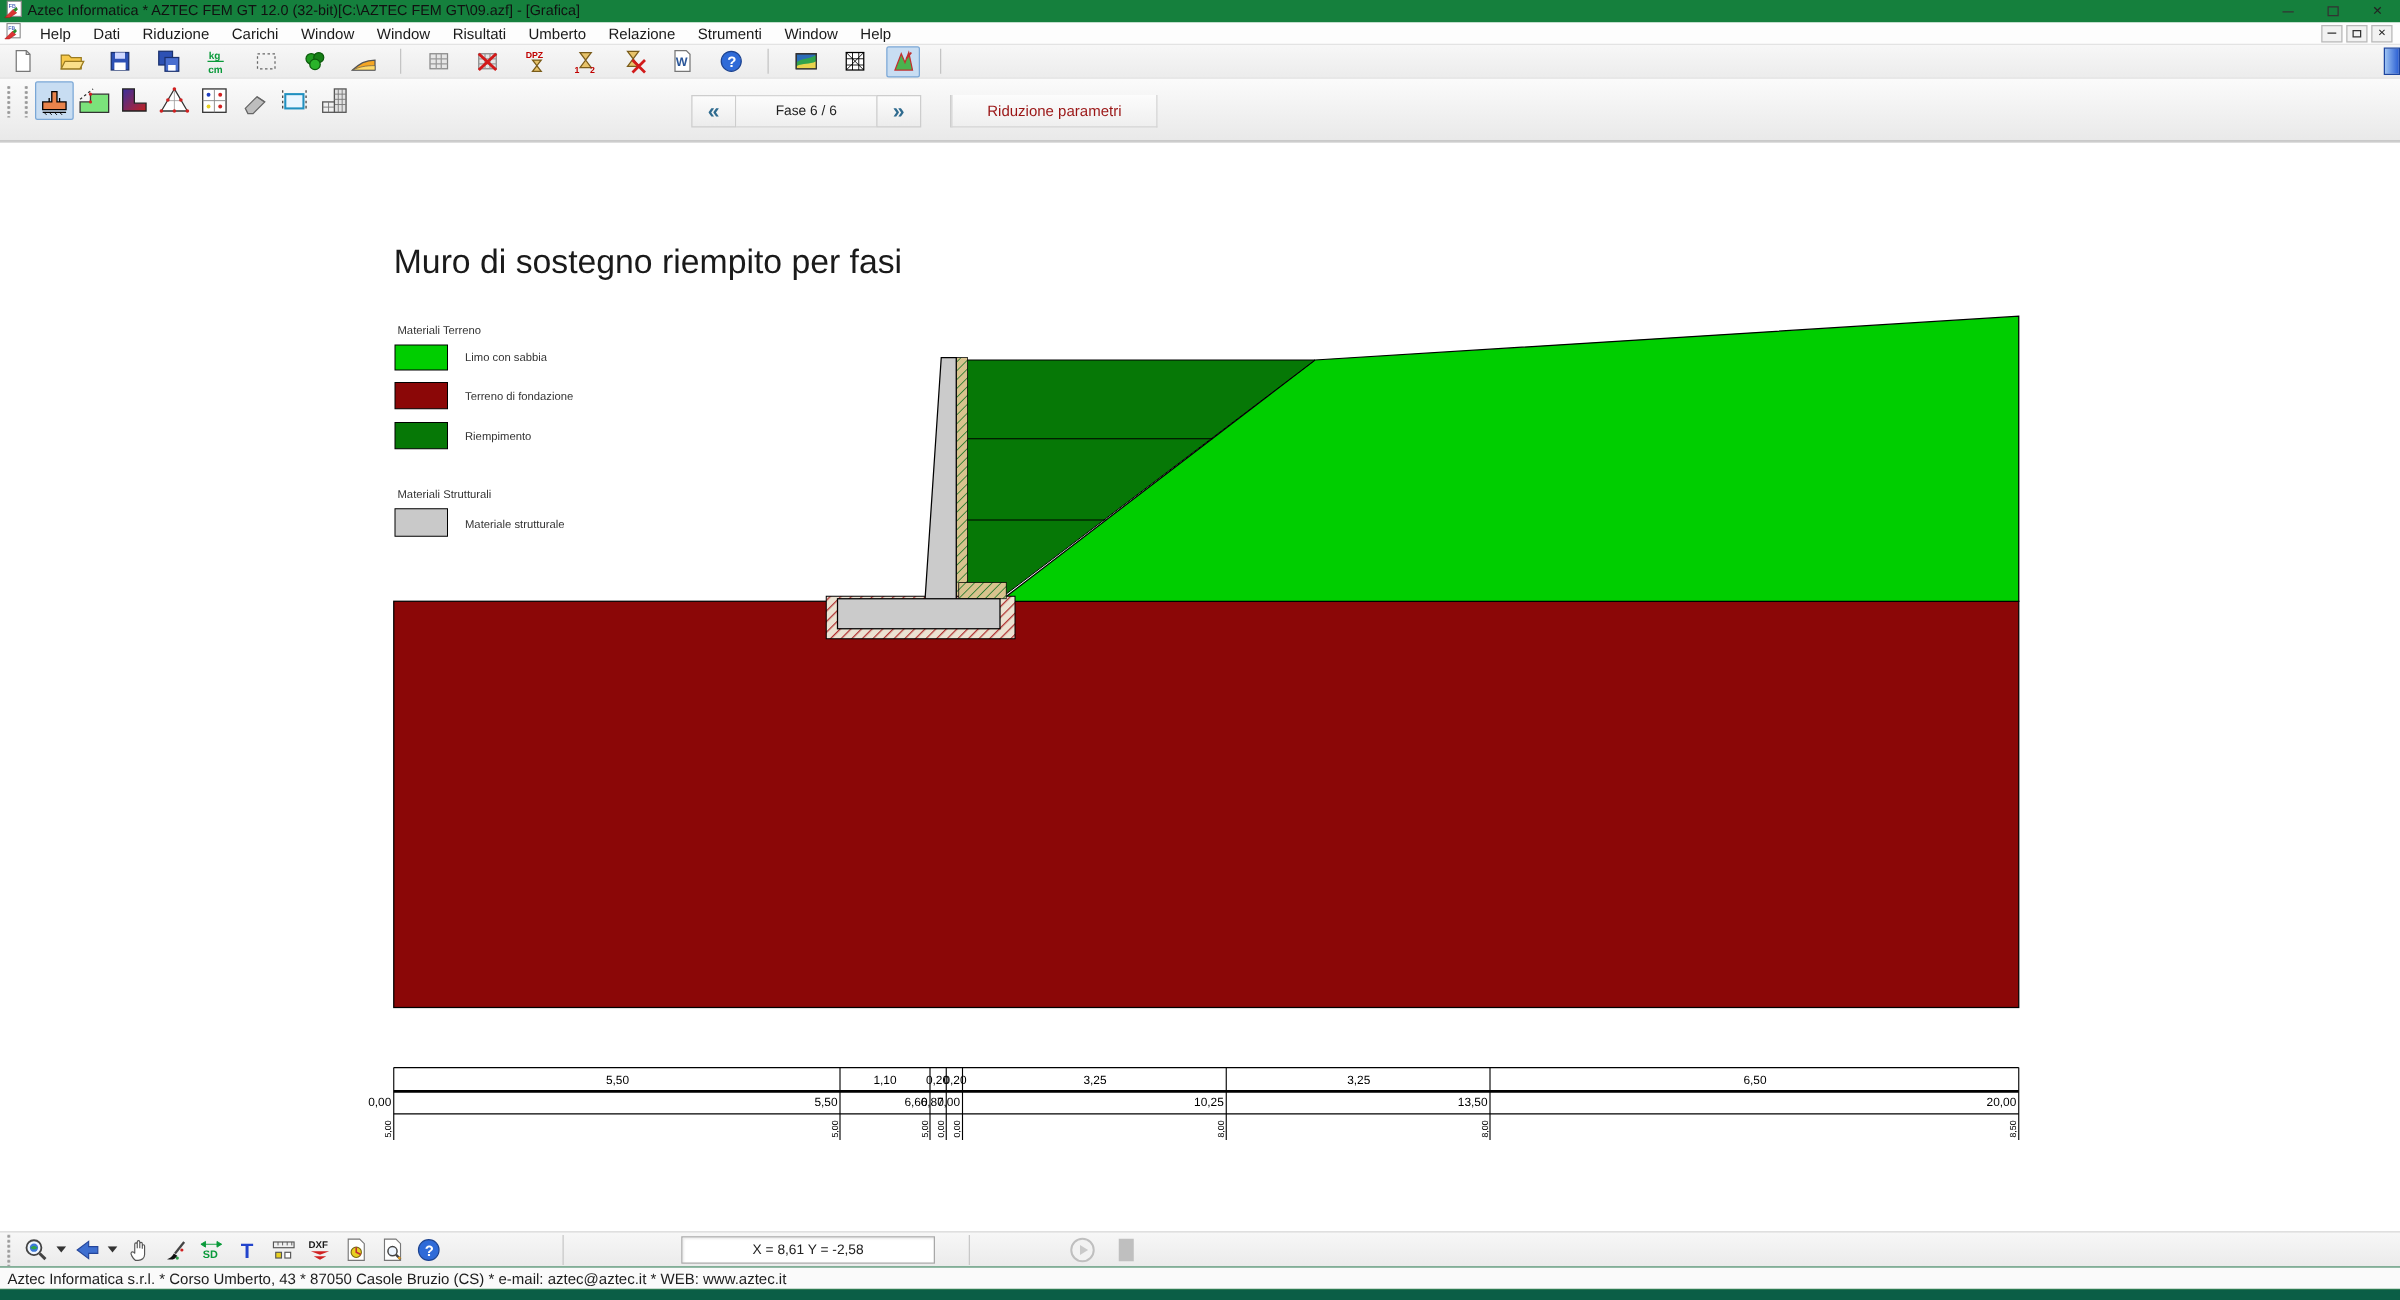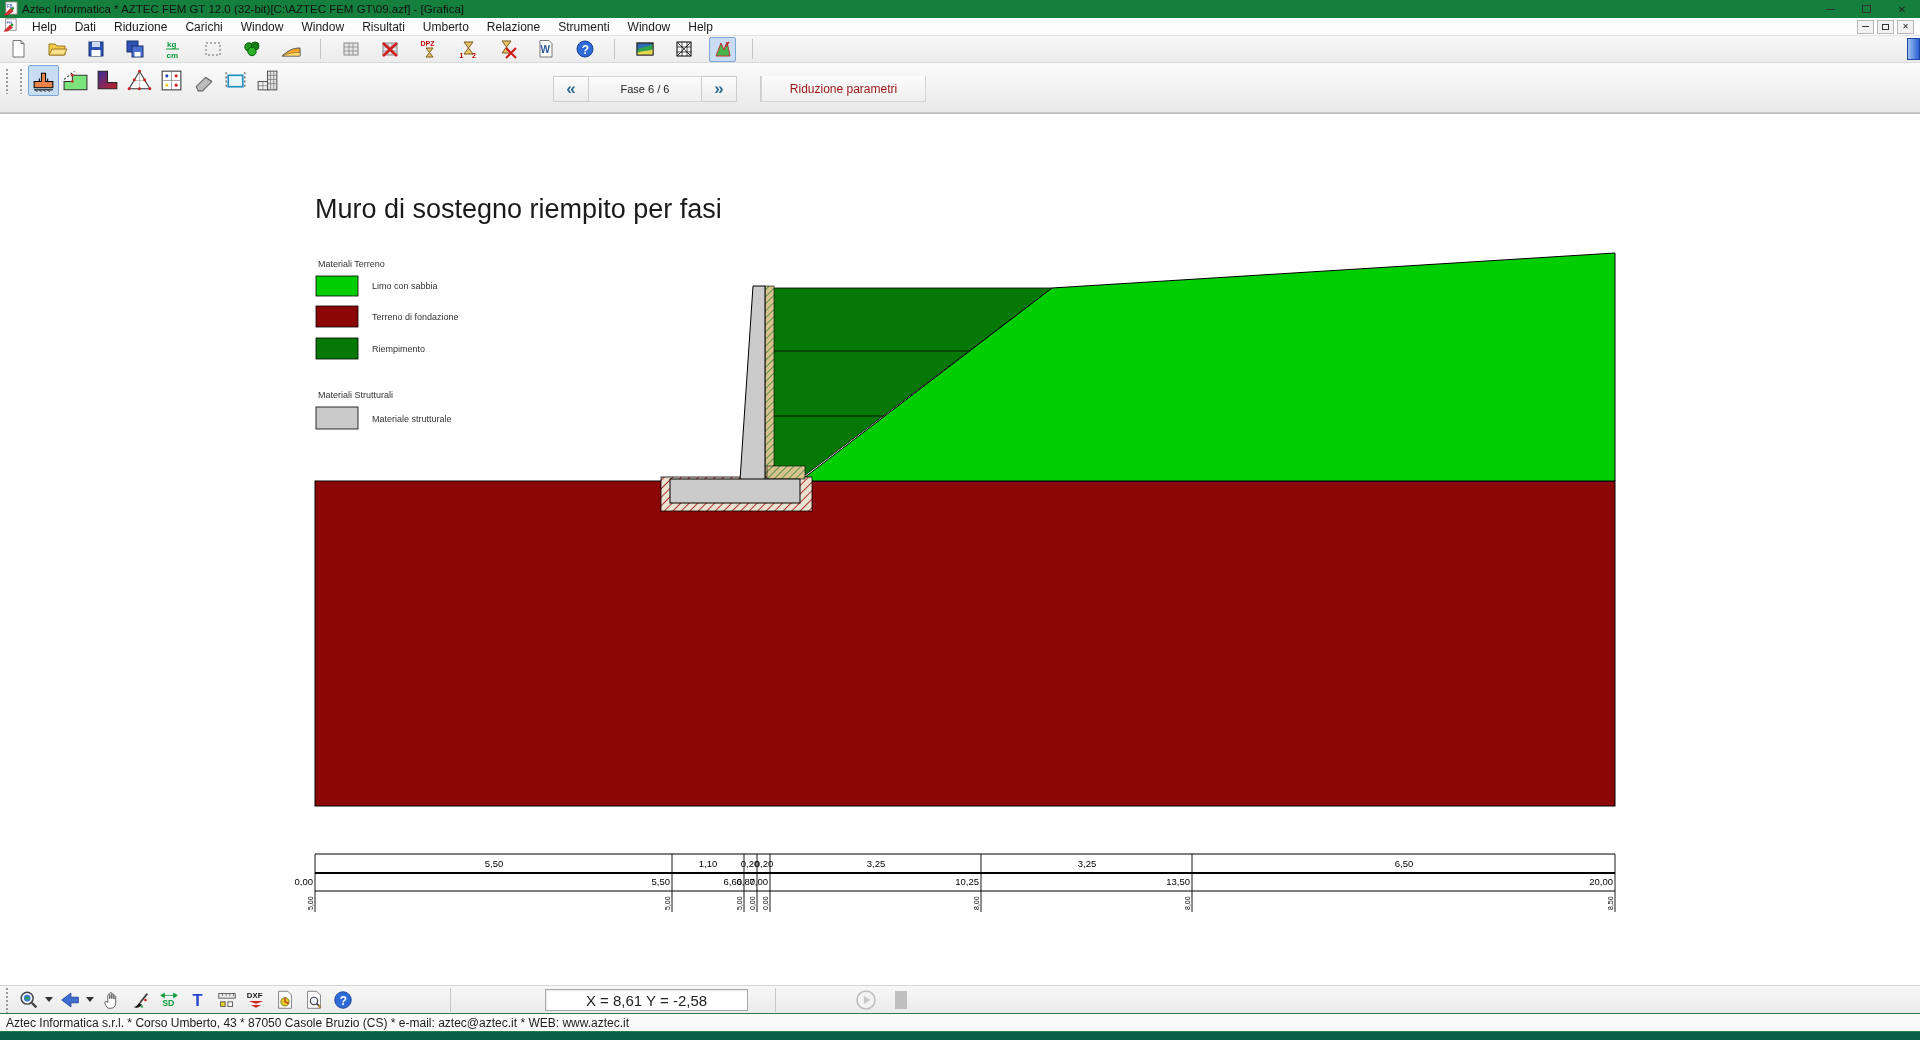"X = 8,61 Y =" .coord-box { font-size: 15px -> 11px }
